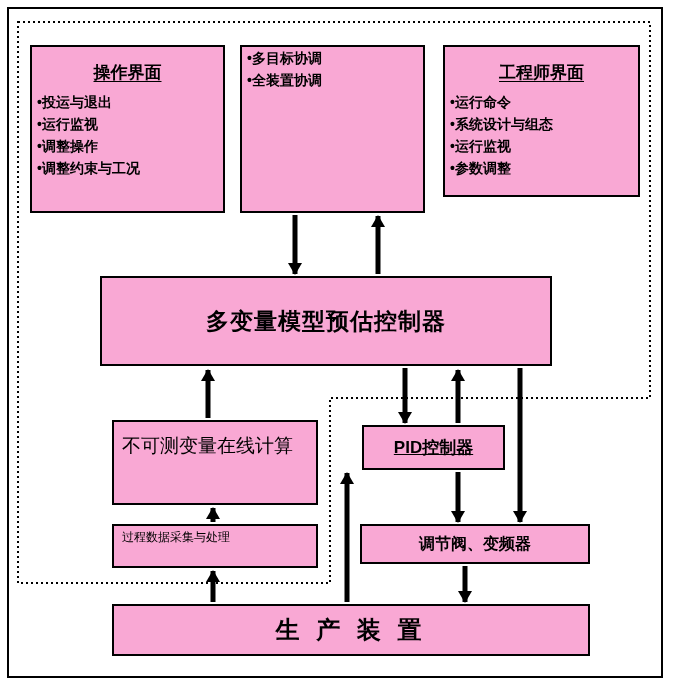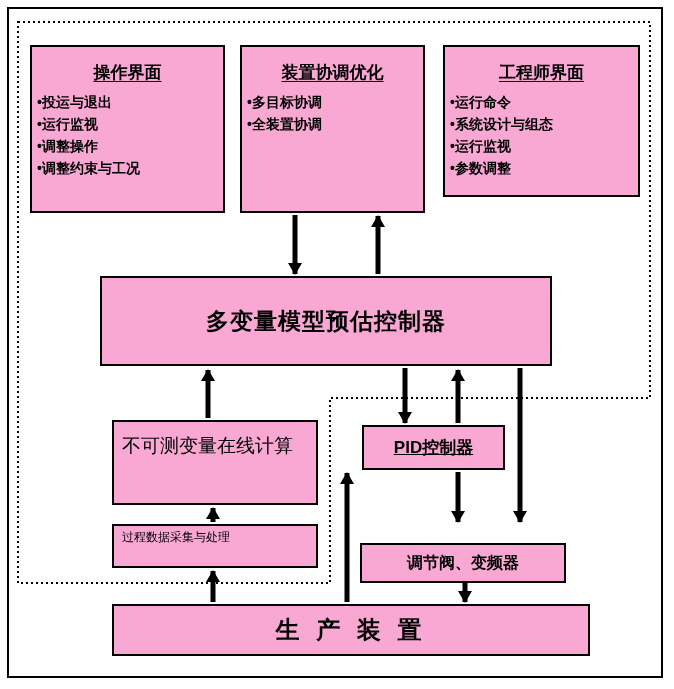"装置协调优化" div.title { html: <div>装置协调优化</div> -> none }
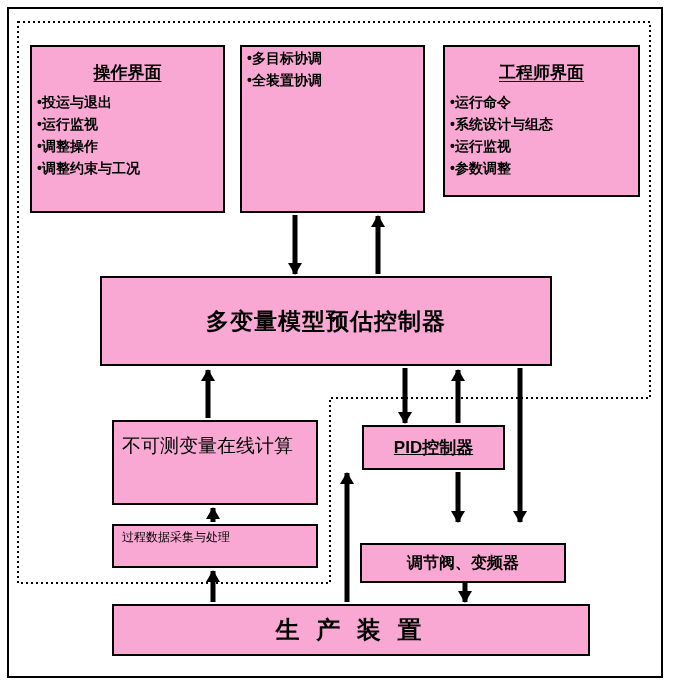"调节阀、变频器" div.box { margin-top: 19px -> none; width: 206px -> 230px }
